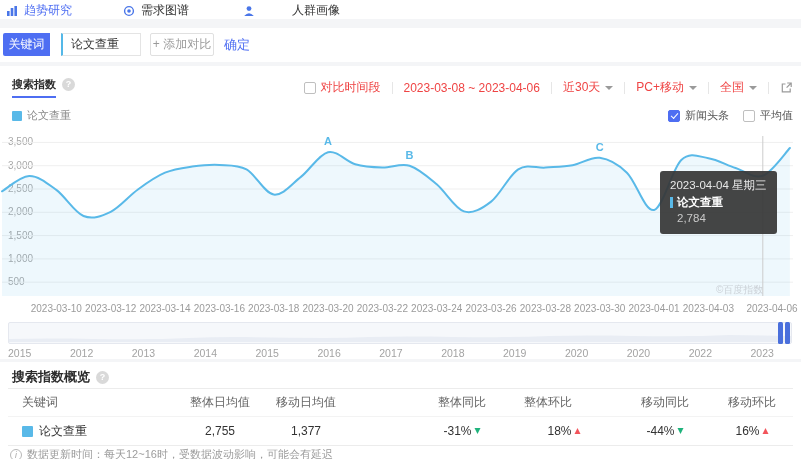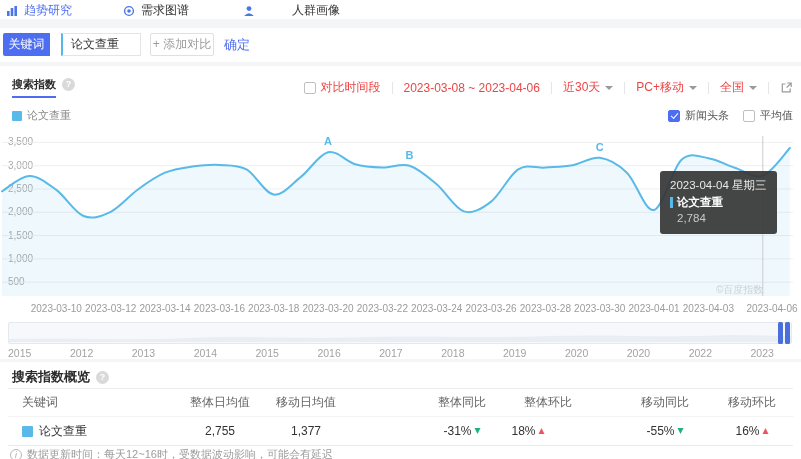"18%" div.td { left: 528px -> 564px }
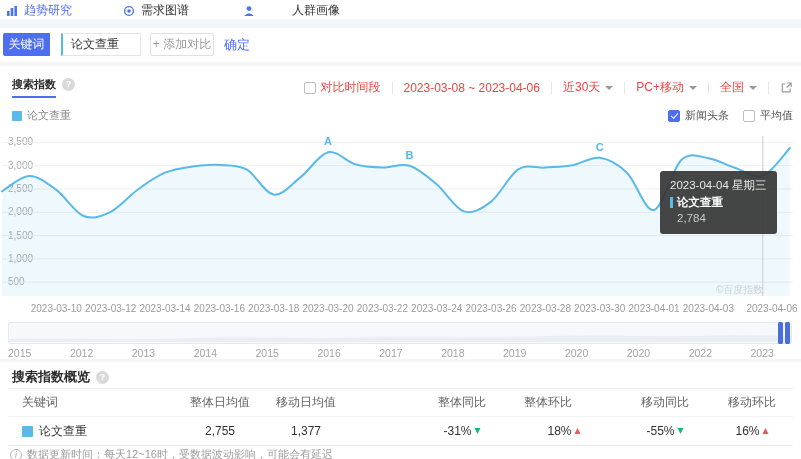"-55%" span { text: -55% -> -44% }
